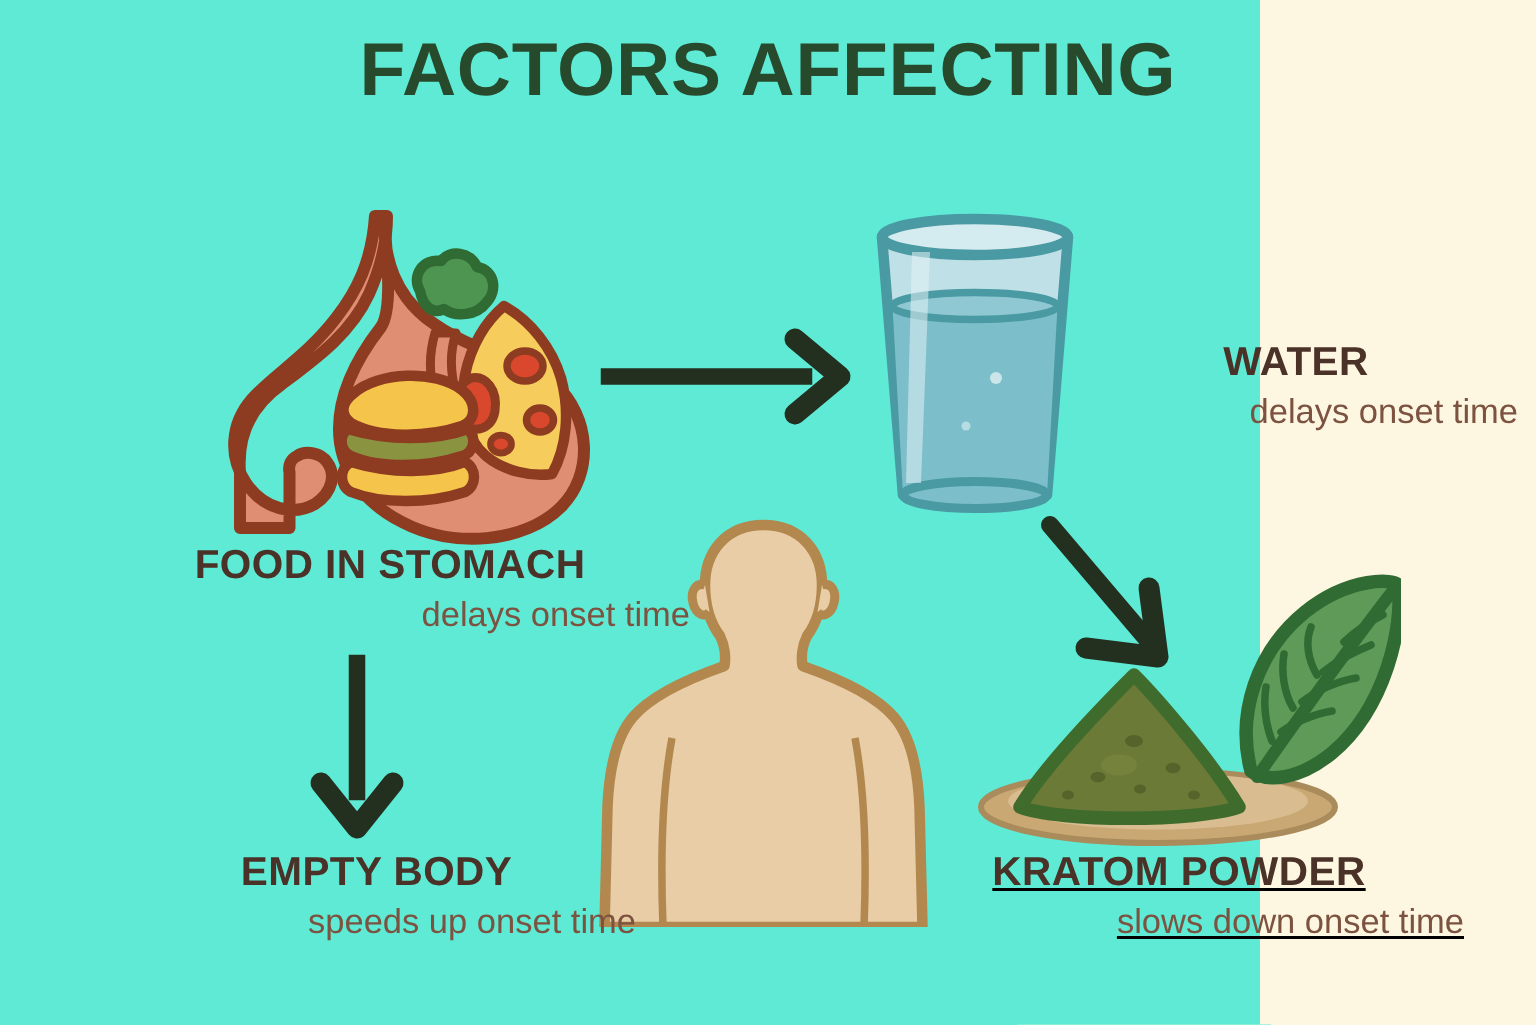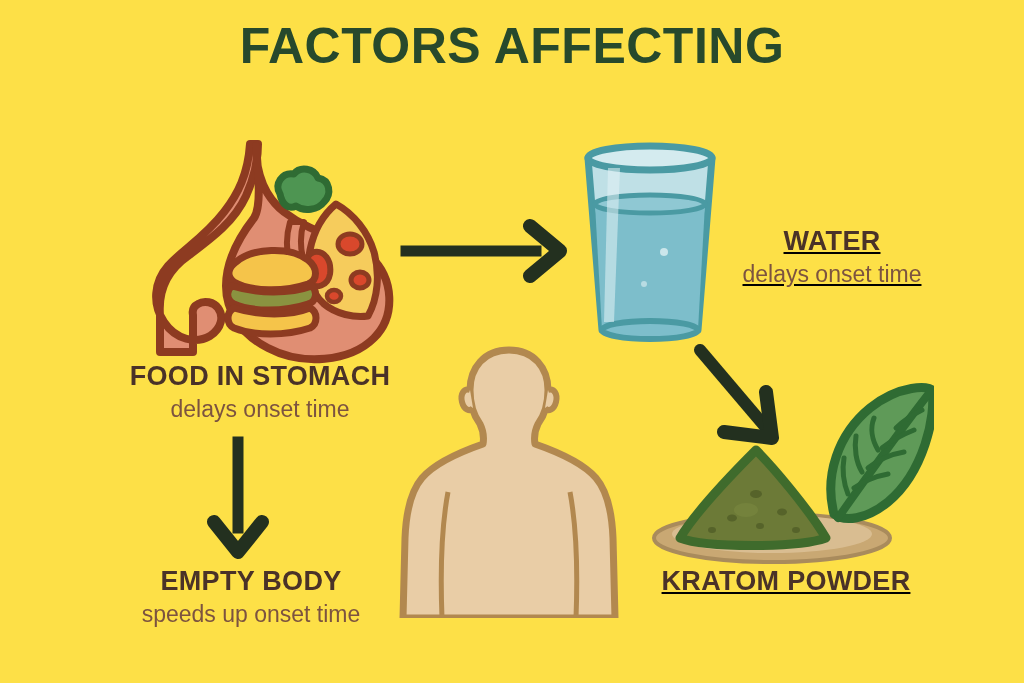"FACTORS AFFECTING" #canvas { background: #fde047 -> #5eead4; width: 1024px -> 840px }
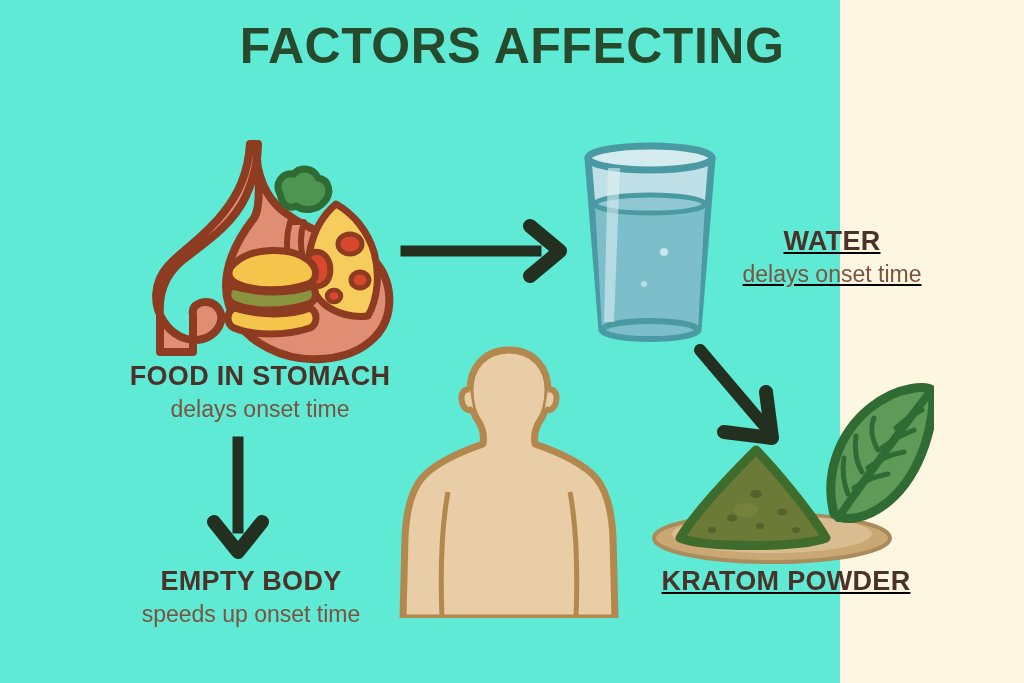"WATER" #label-water { left: 684px -> 716px; text-decoration: underline -> none }
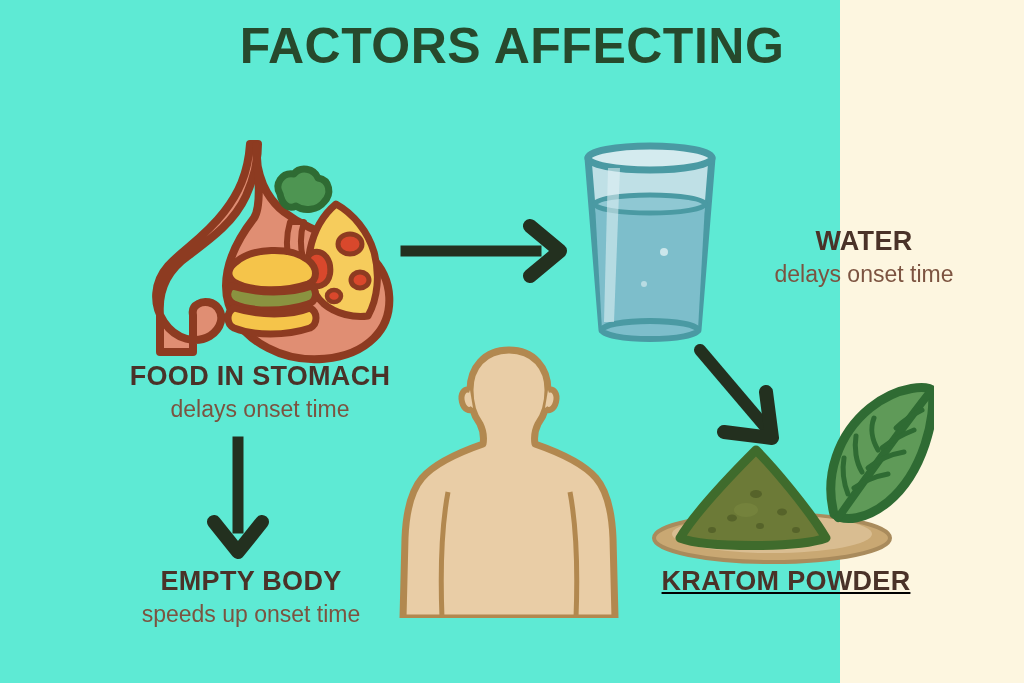"delays onset time" .label-sub { text-align: none -> right }
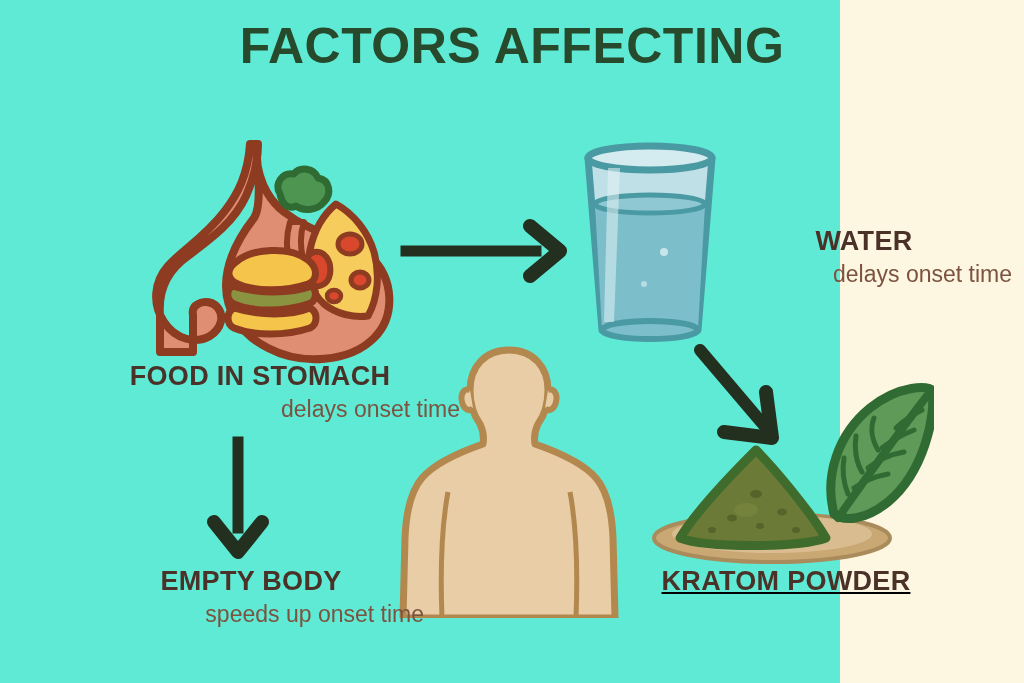"slows down onset time" div.label-sub { html: none -> <div>slows down onset time</div> }
